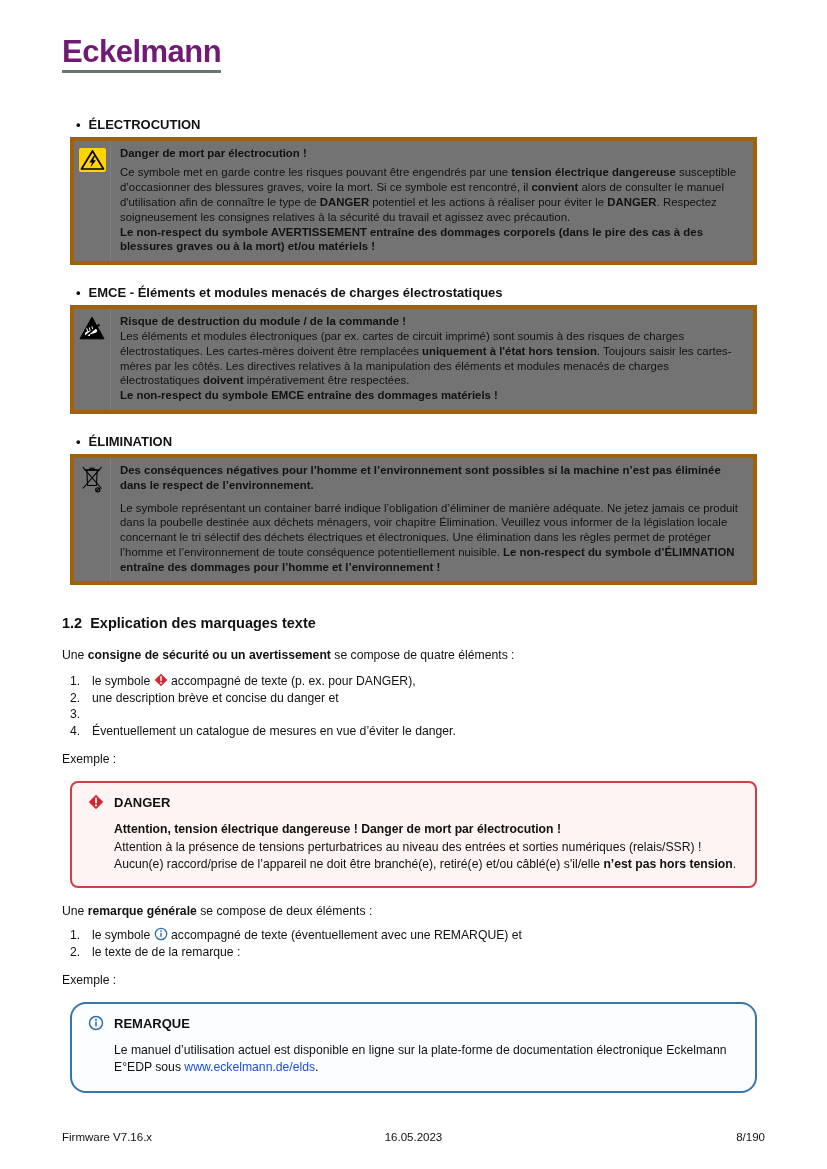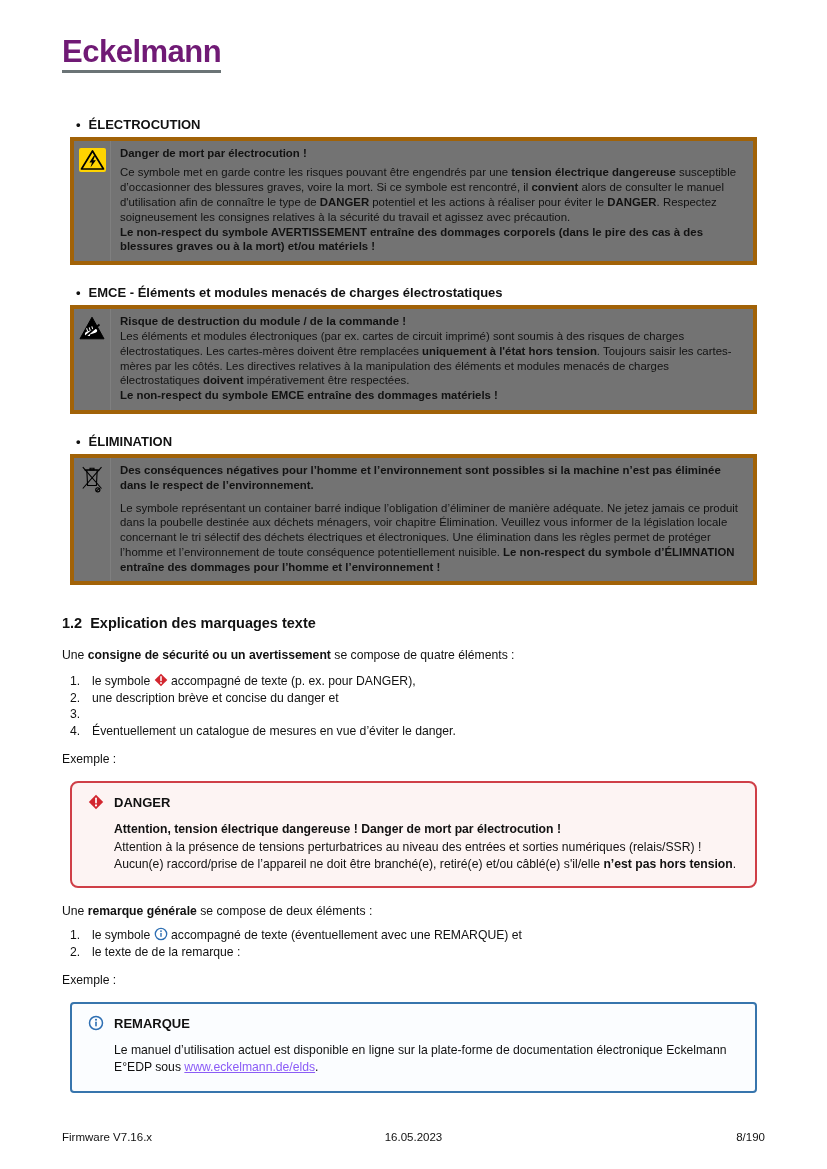"REMARQUE" .note-box { border-radius: 4px -> 16px }
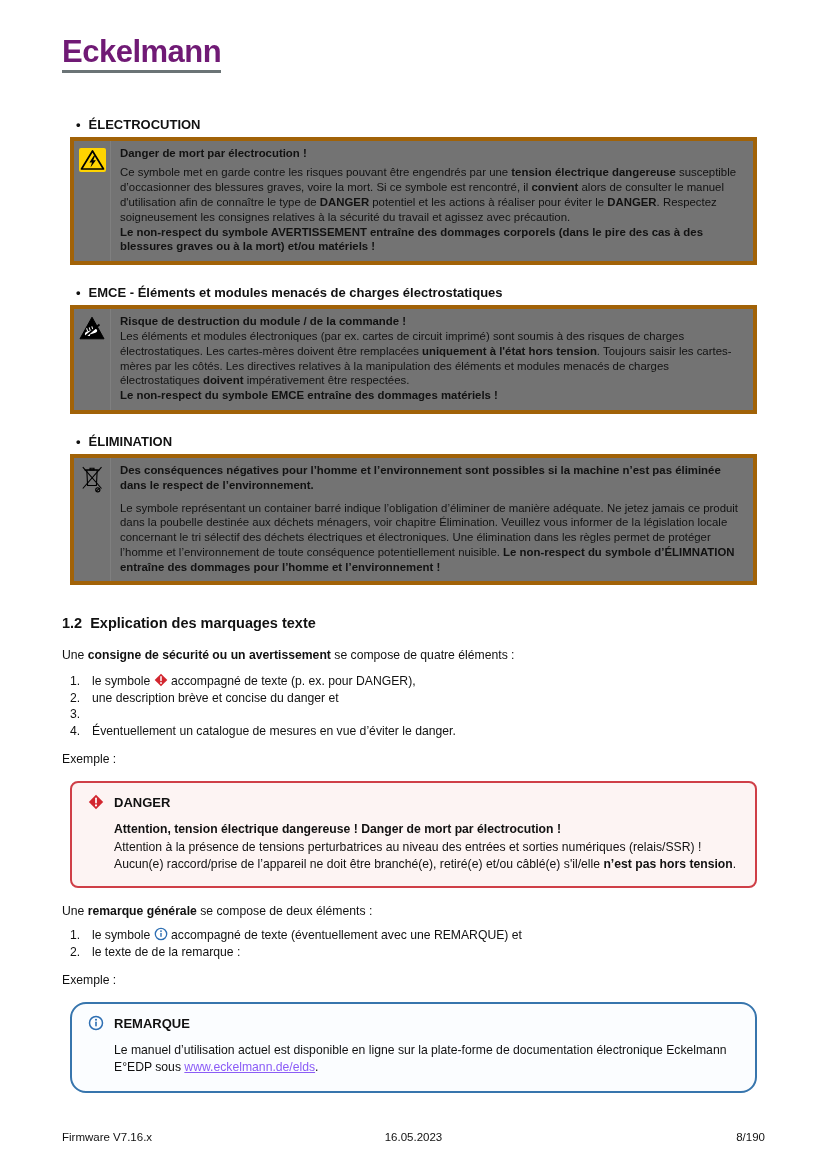"www.eckelmann.de/elds" .link { color: #8b5cf6 -> #1d4ed8; text-decoration: underline -> none }
